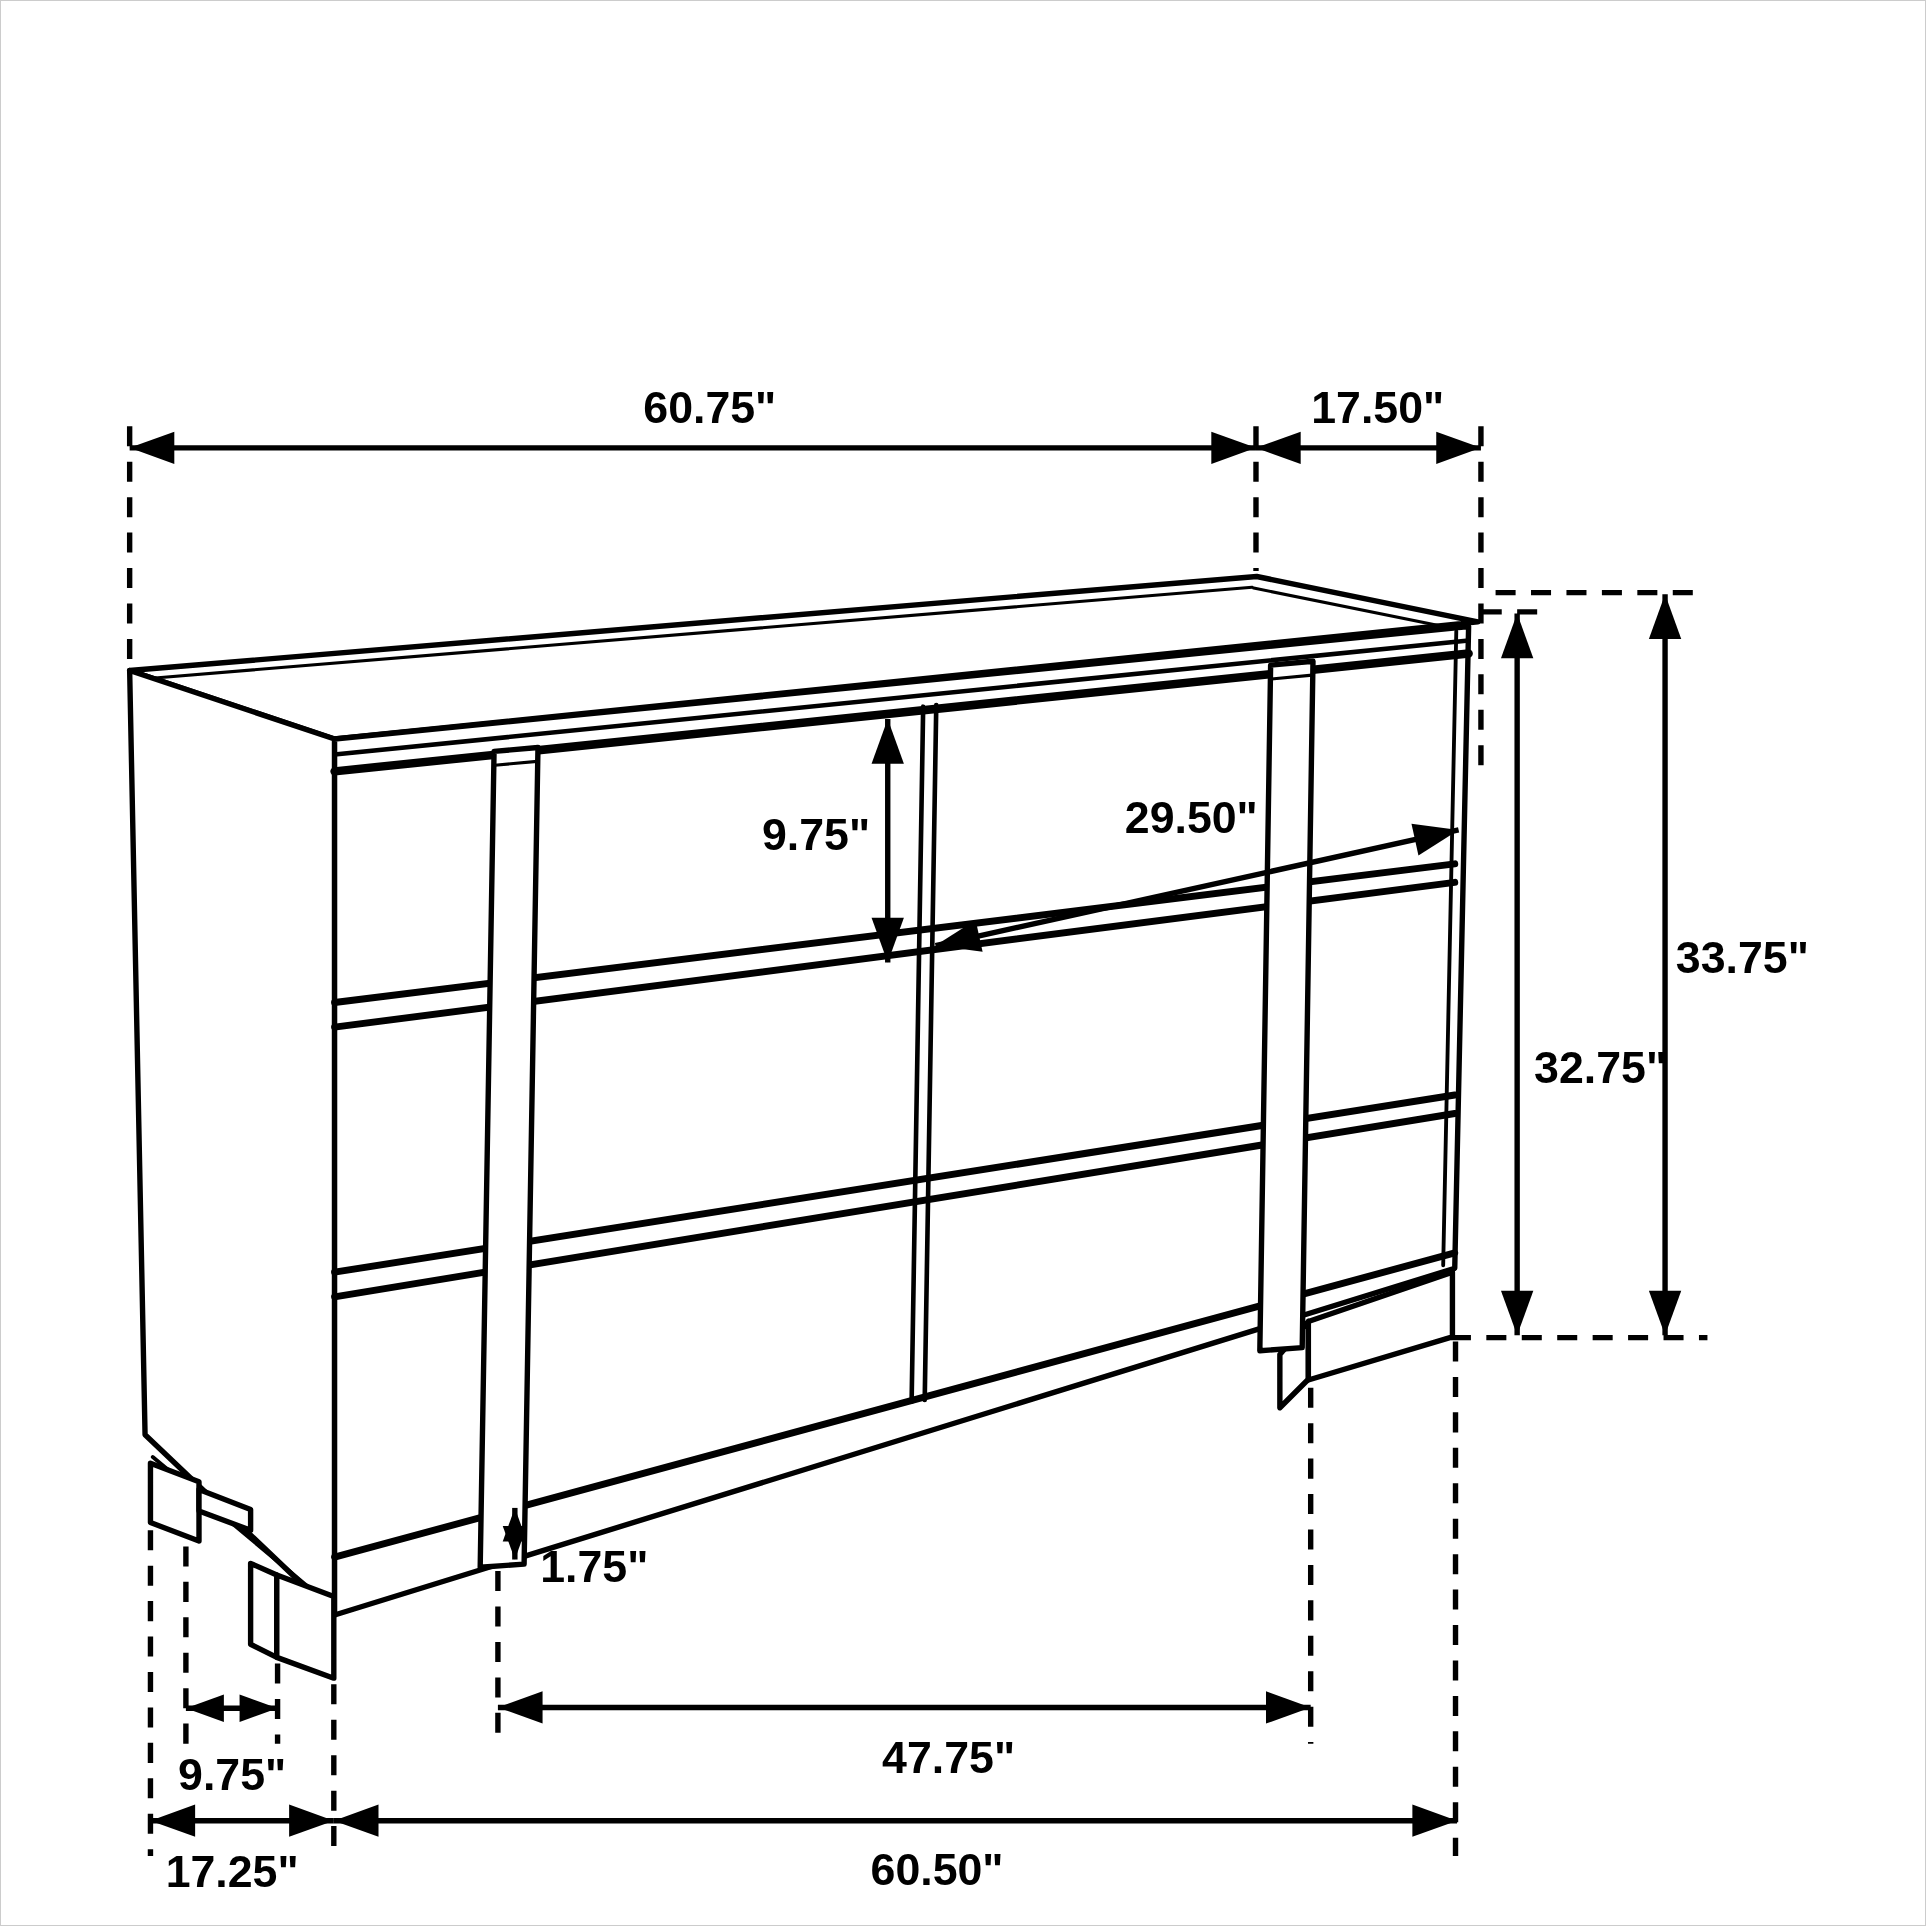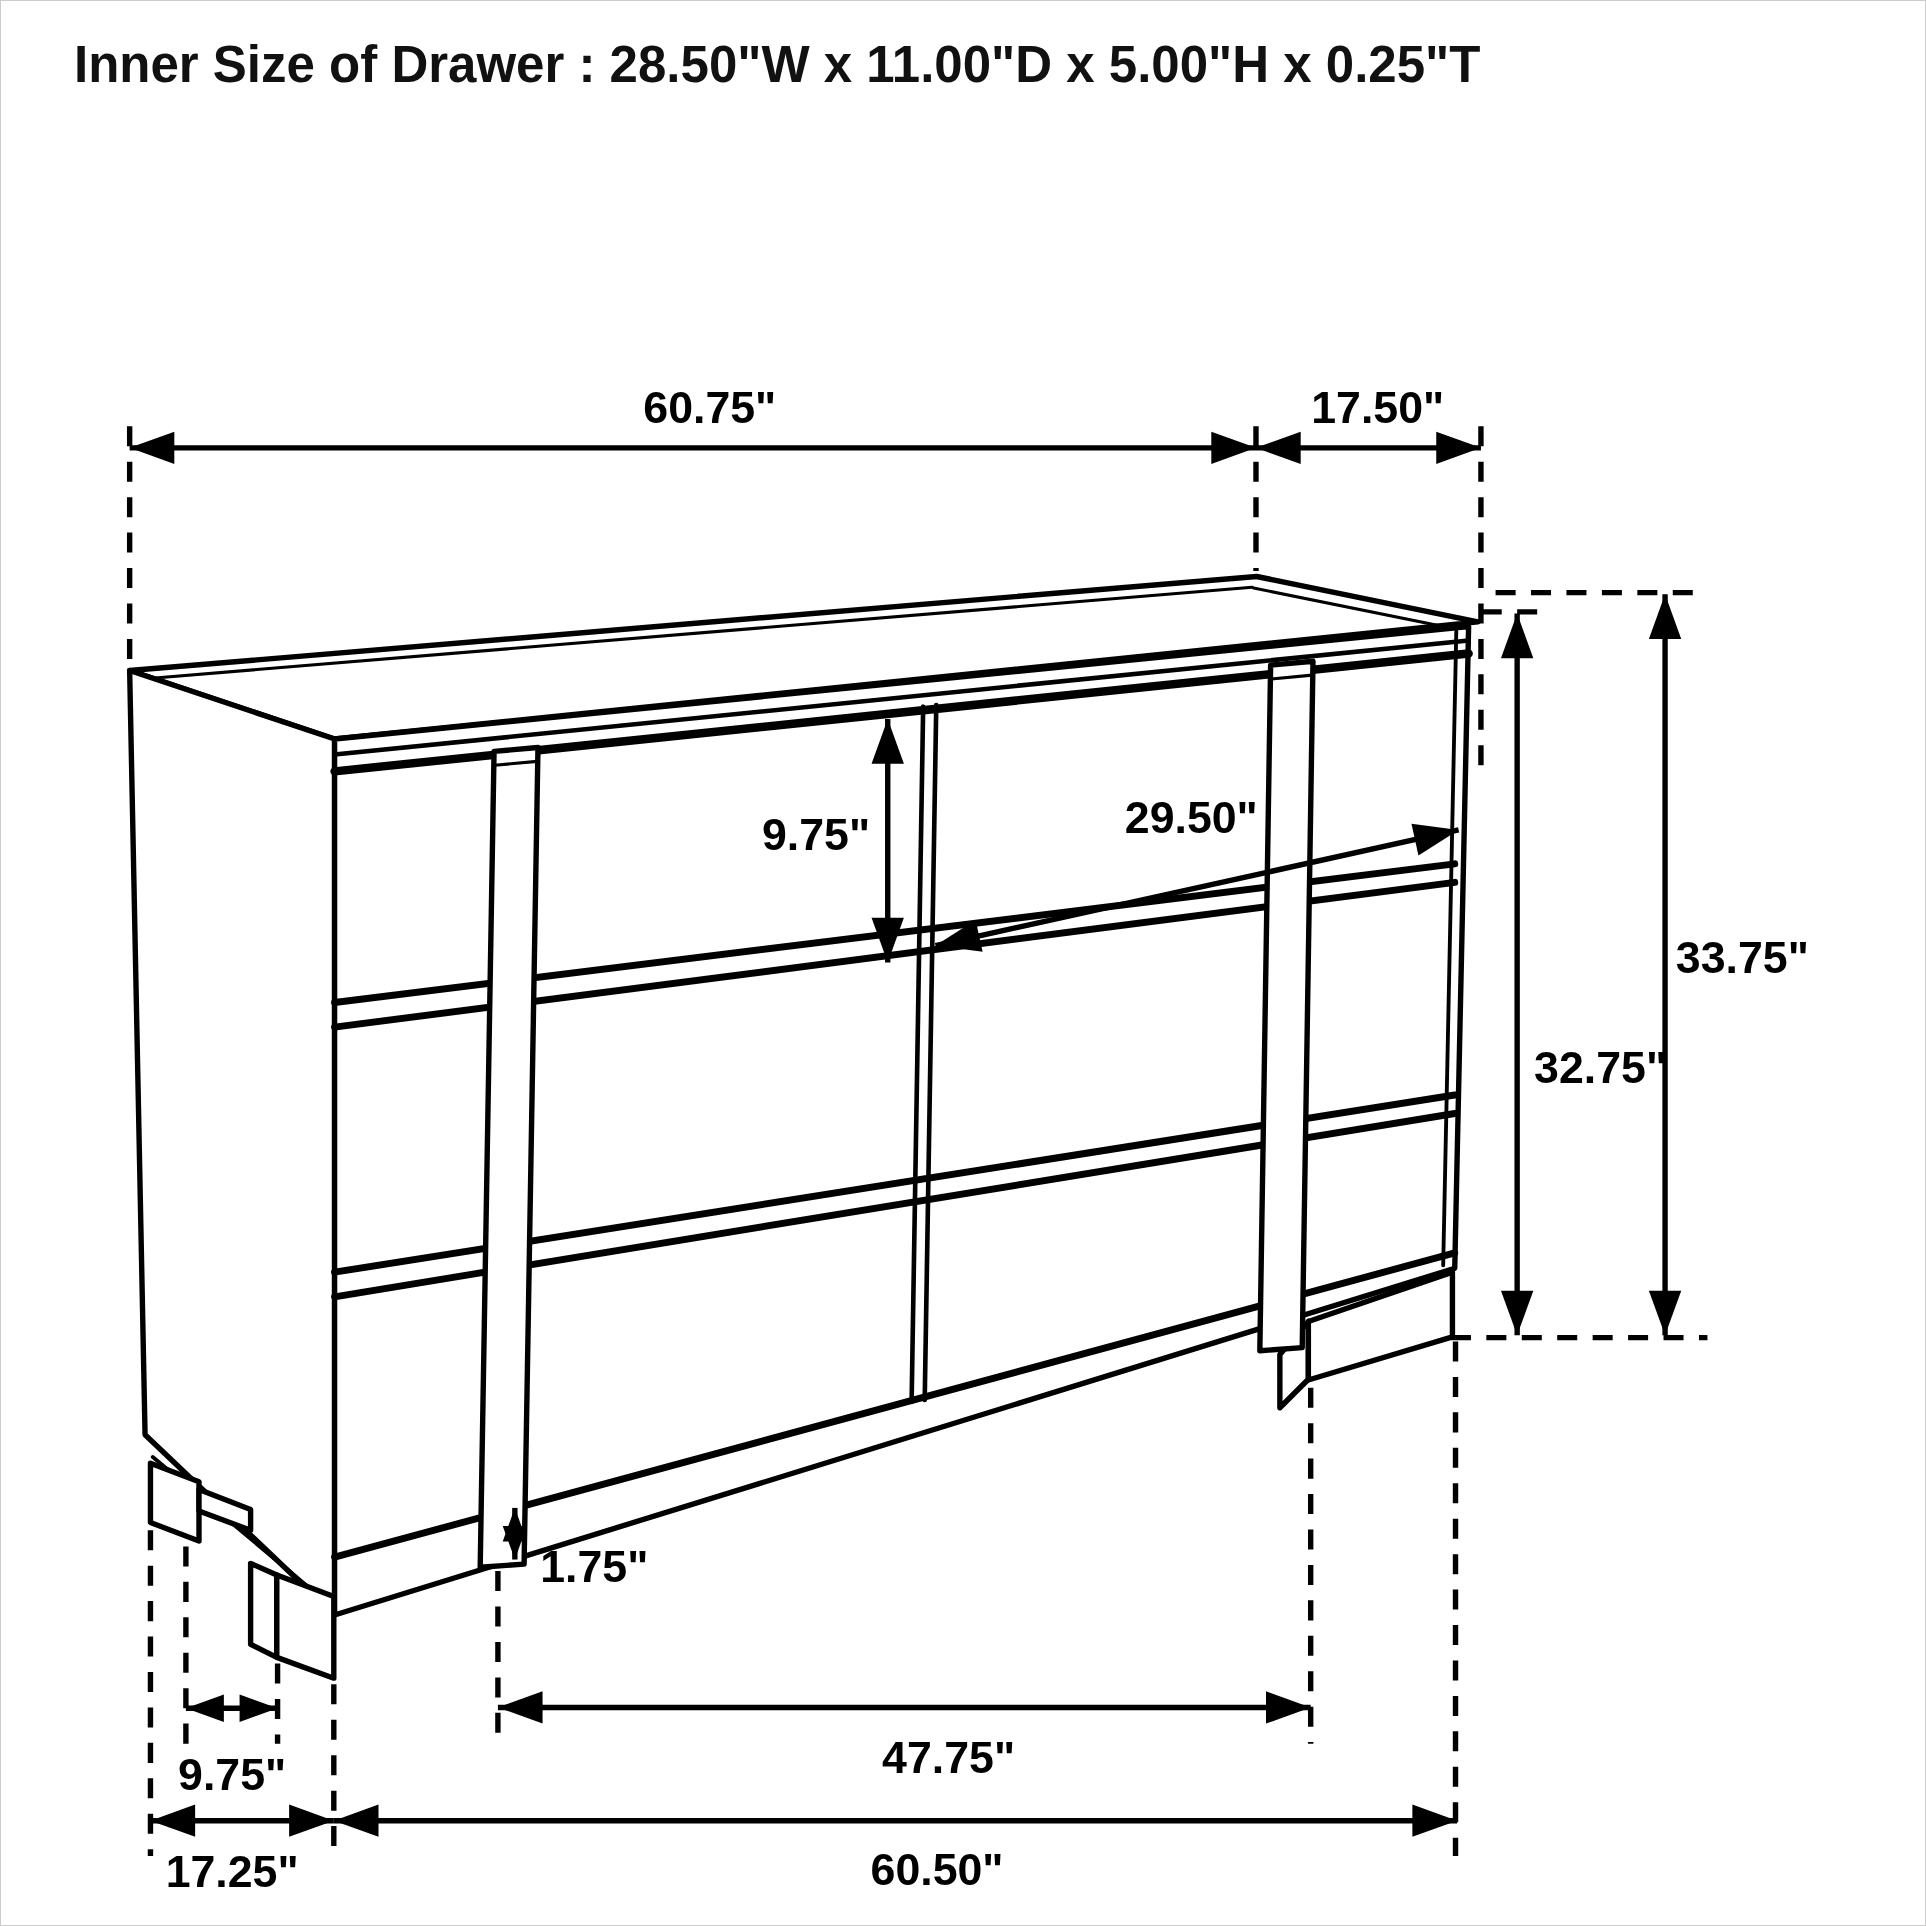"Inner Size of Drawer :" div { html: <div>Inner Size of Drawer : 28.50"W x 11.00"D x 5.00"H x 0.25"T</div> -> none }
